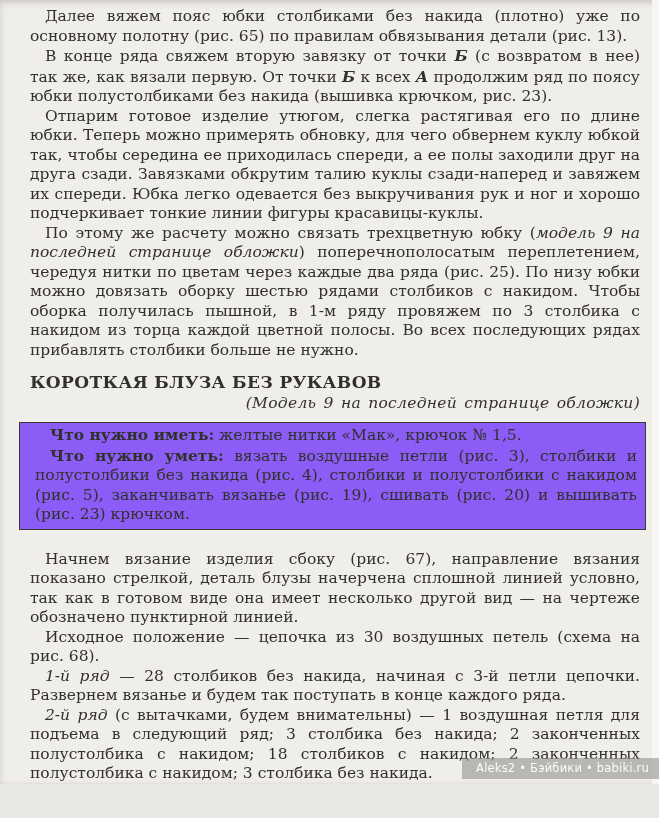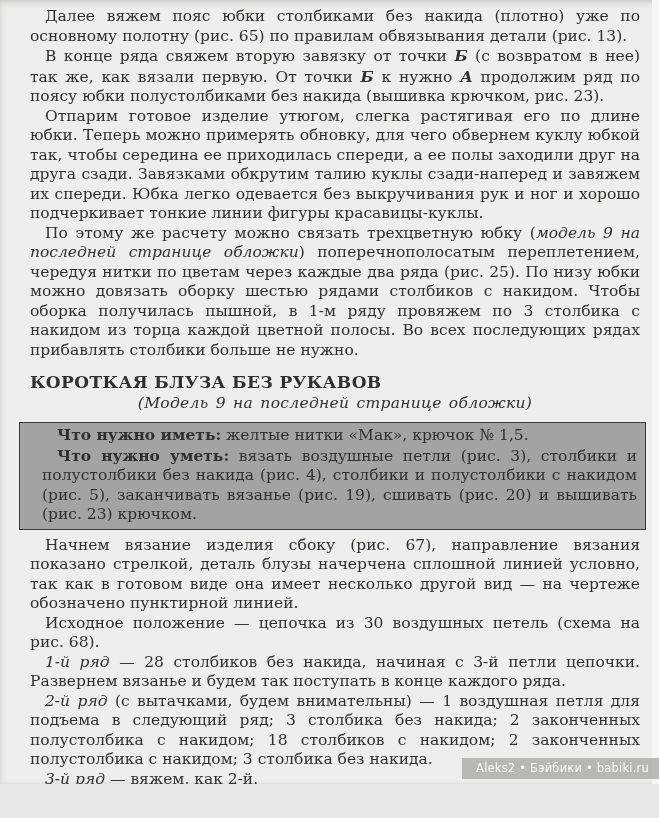"к нужно" span { text: нужно -> всех }
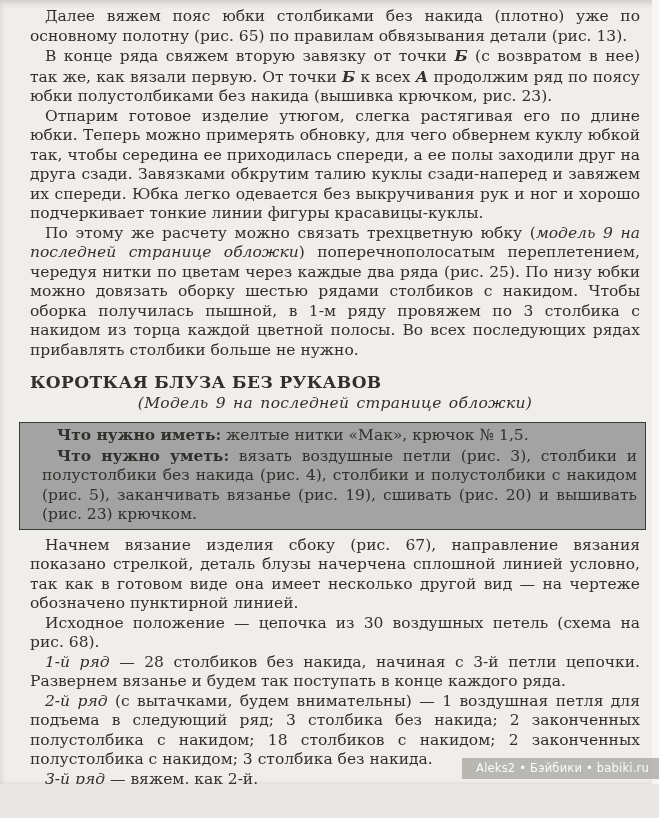"(Модель 9 на последней странице" .section-subtitle { text-align: center -> right }
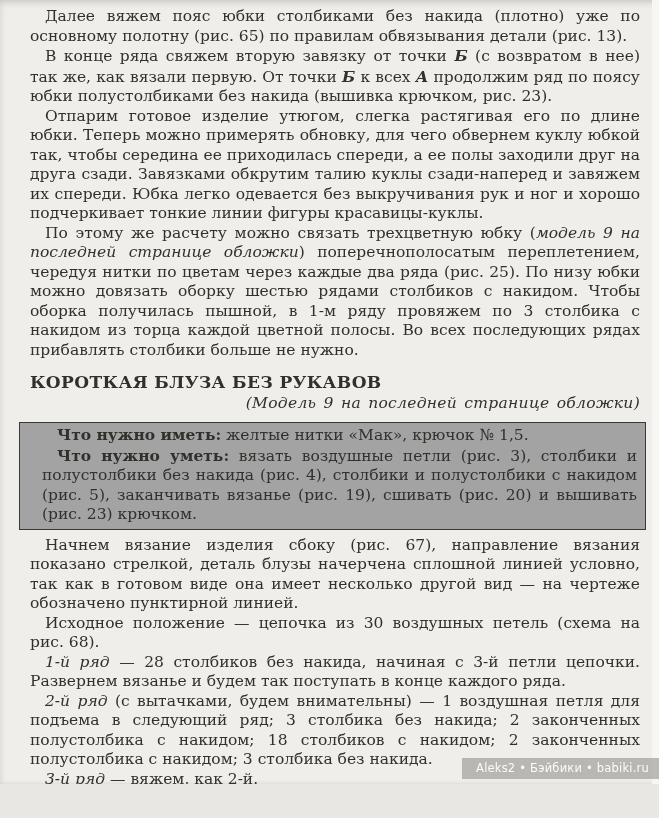"Что нужно иметь: желтые нитки" .req-box { background: #a3a3a3 -> #8b5cf6; margin: 3px -6px 6px -11px -> 3px -6px 20px -11px; padding: 2px 8px 4px 22px -> 2px 8px 4px 15px }
